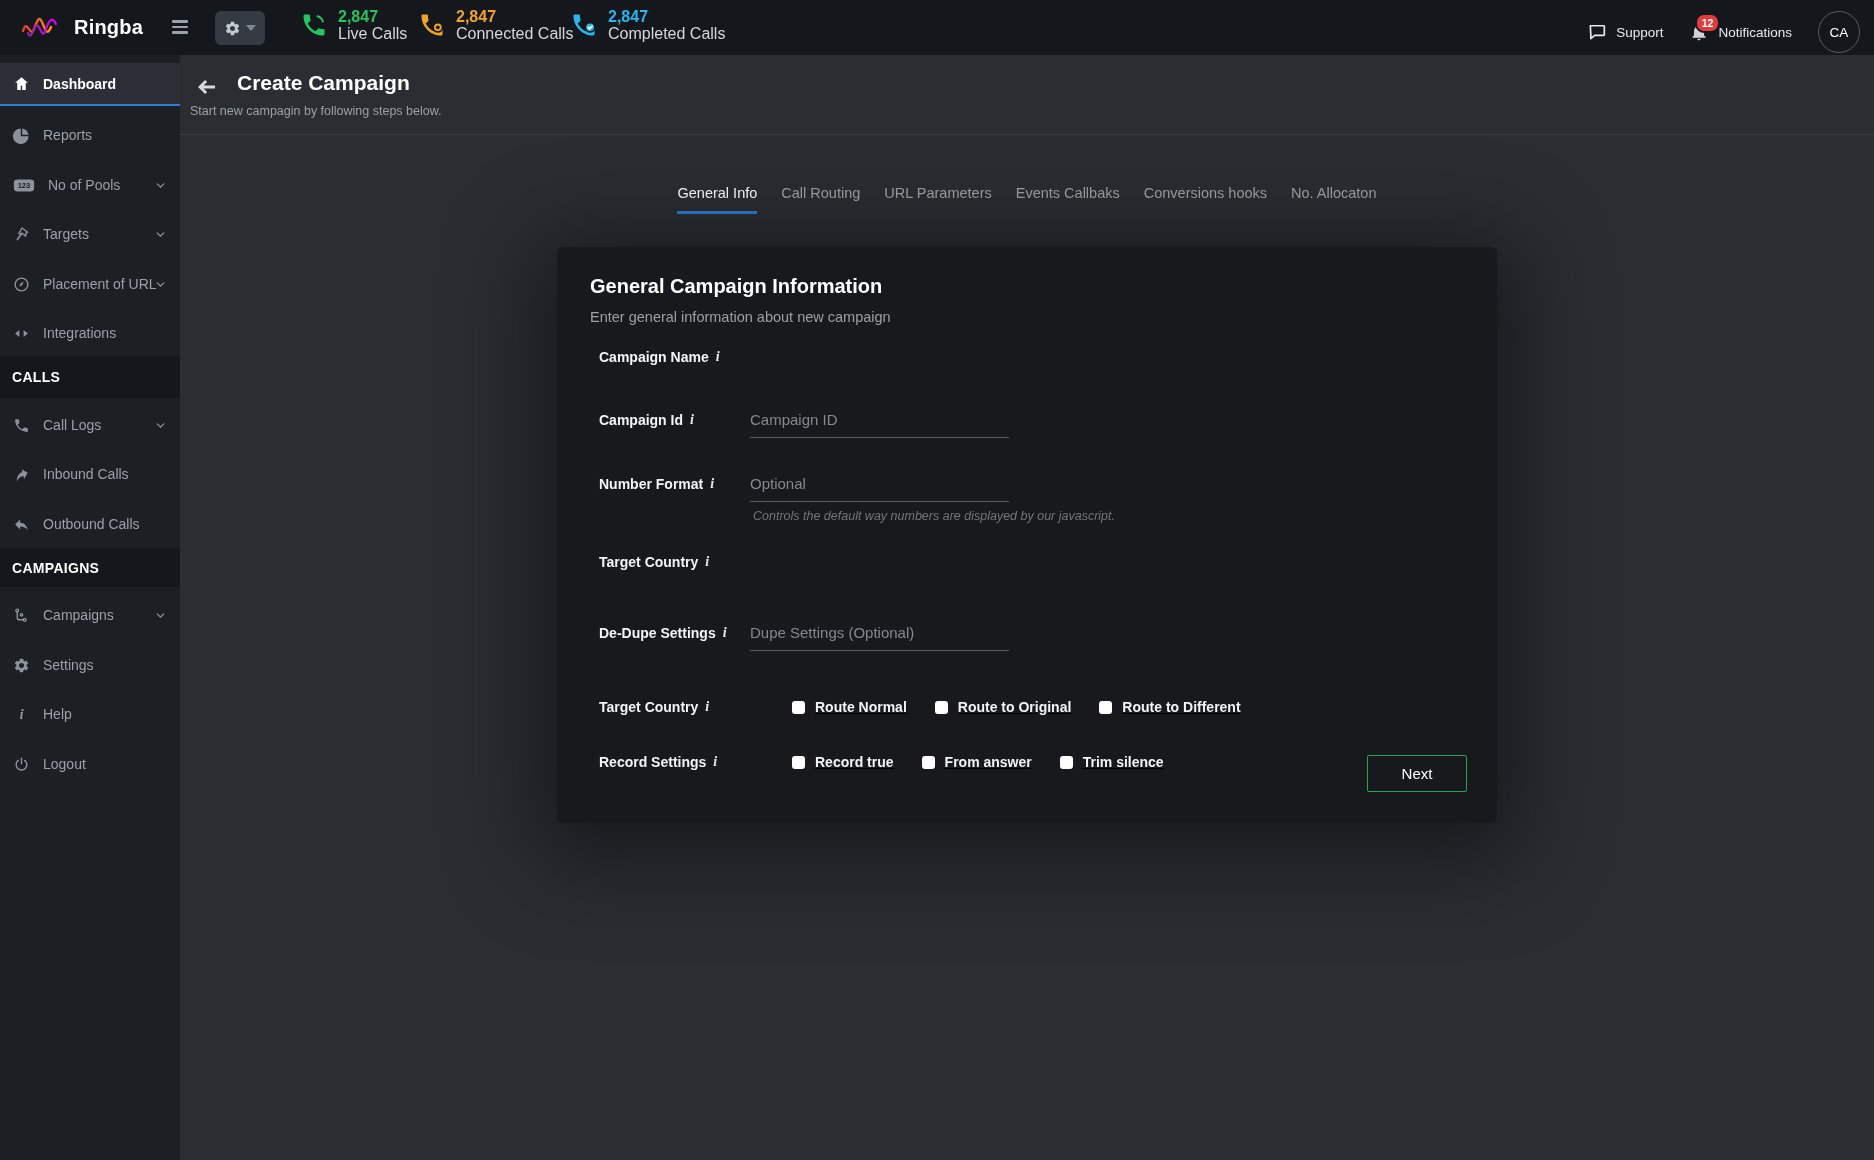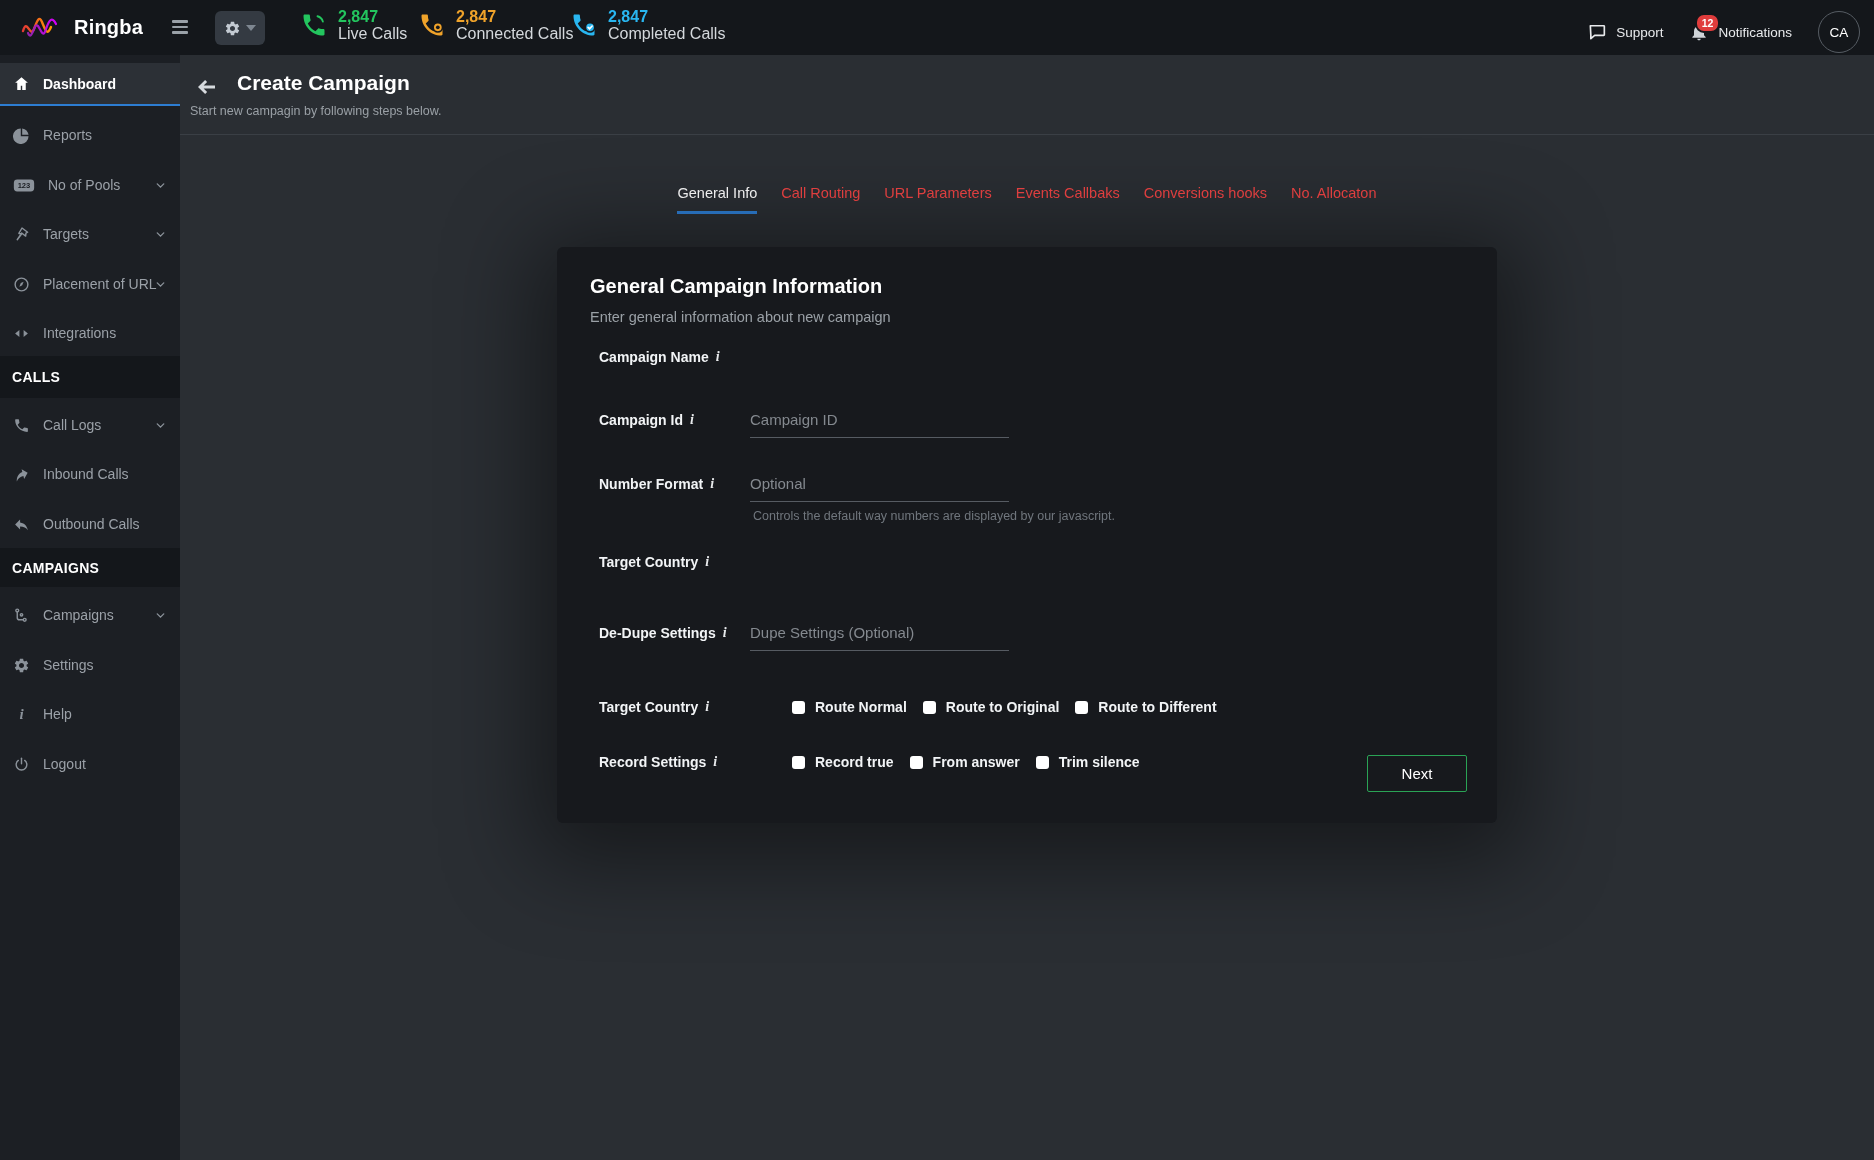"Call Routing" .tab { color: #ef4444 -> #a3a3a3 }
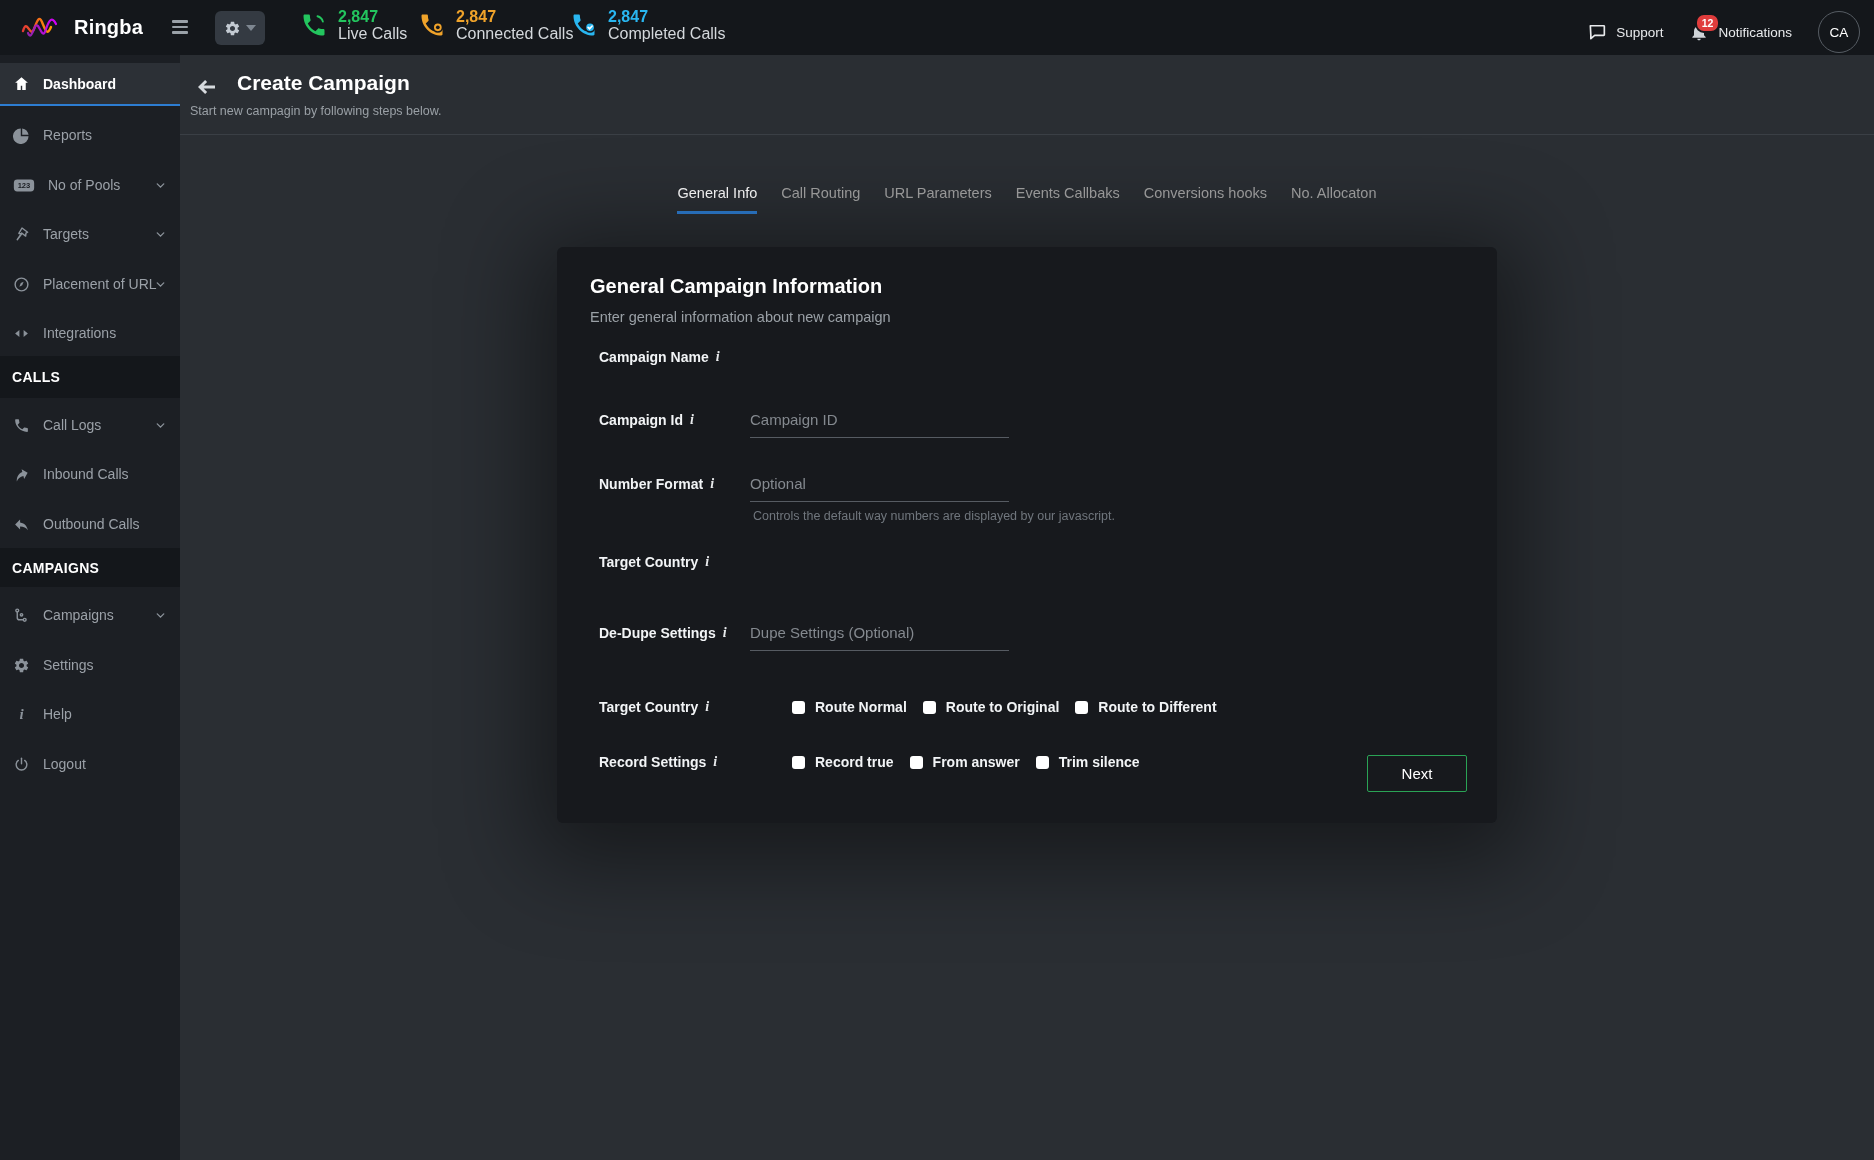"Controls the default way numbers" .fhelper { font-style: none -> italic }
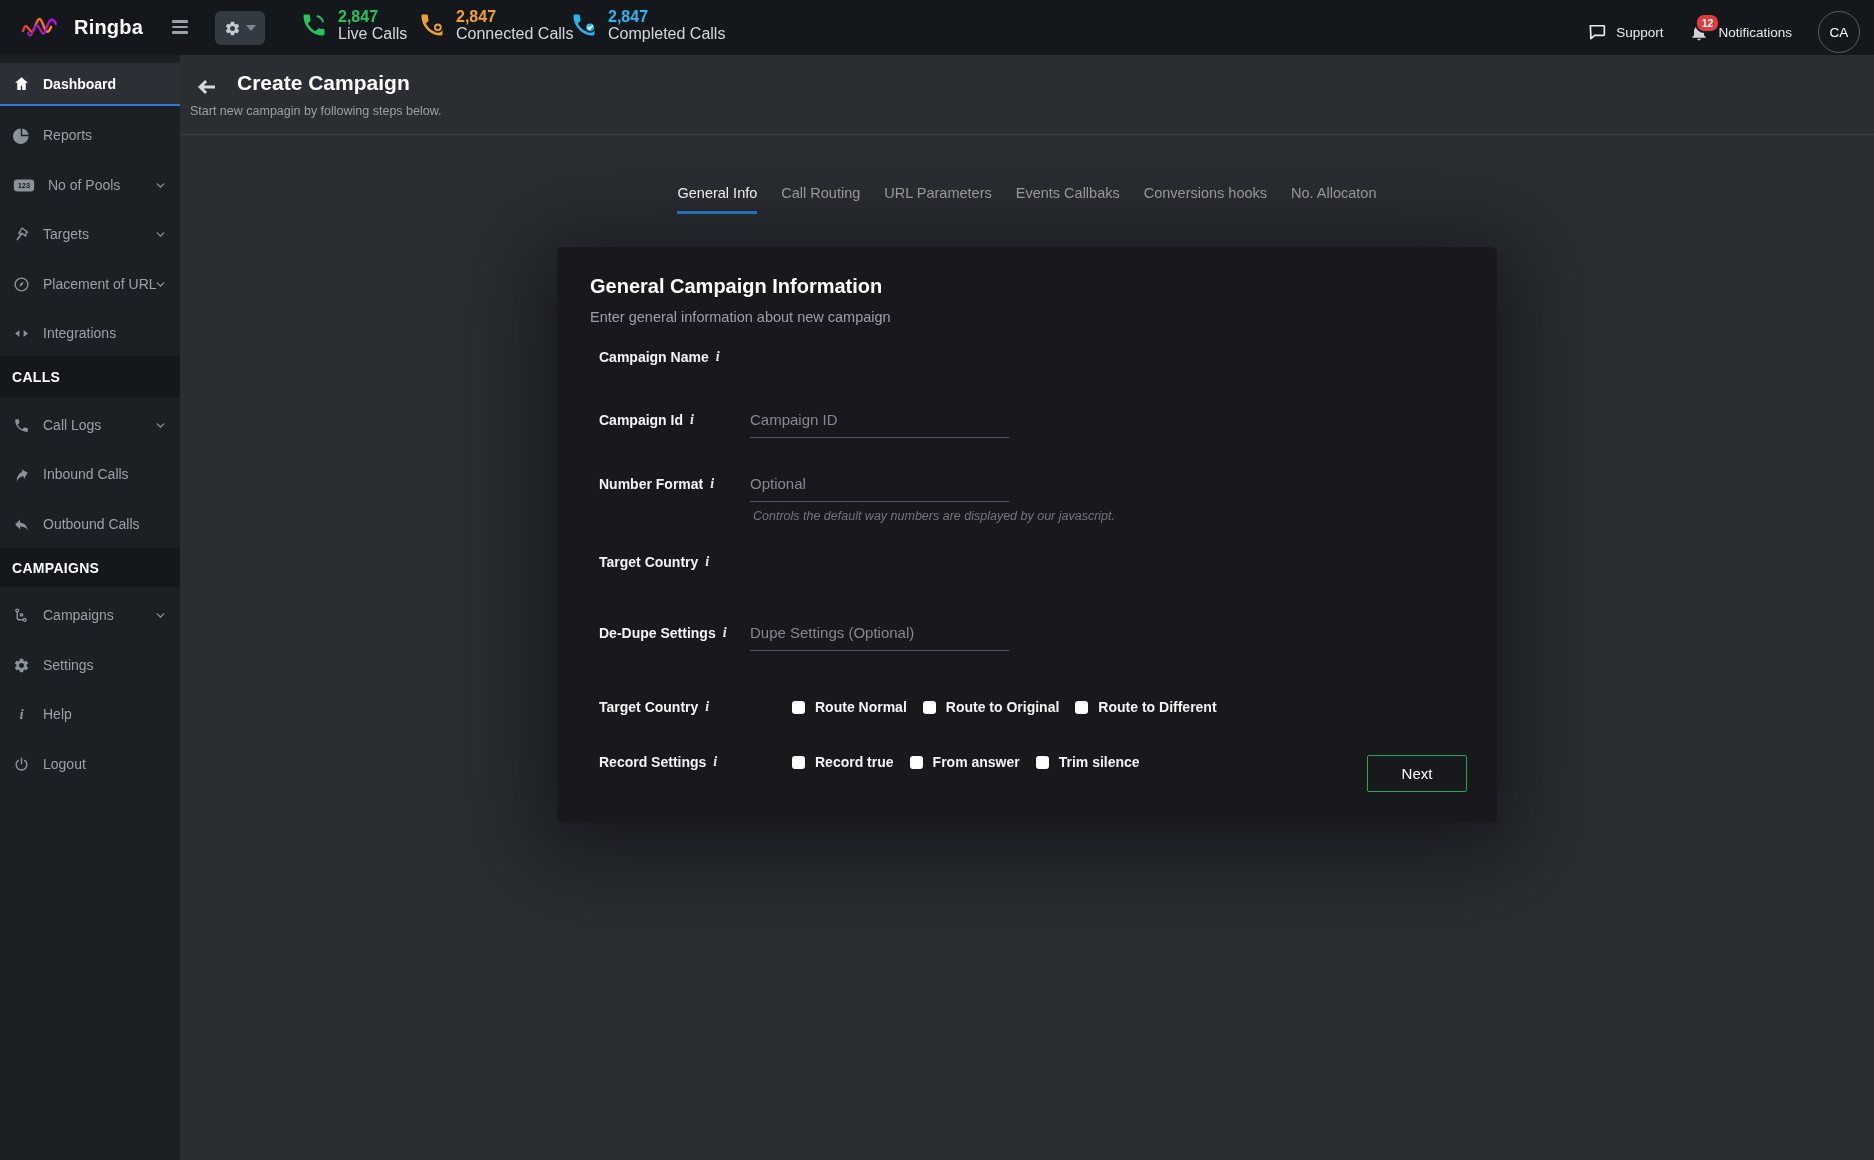"Route Normal" .cbrow { gap: 16px -> 28px; text-decoration: none -> underline }
